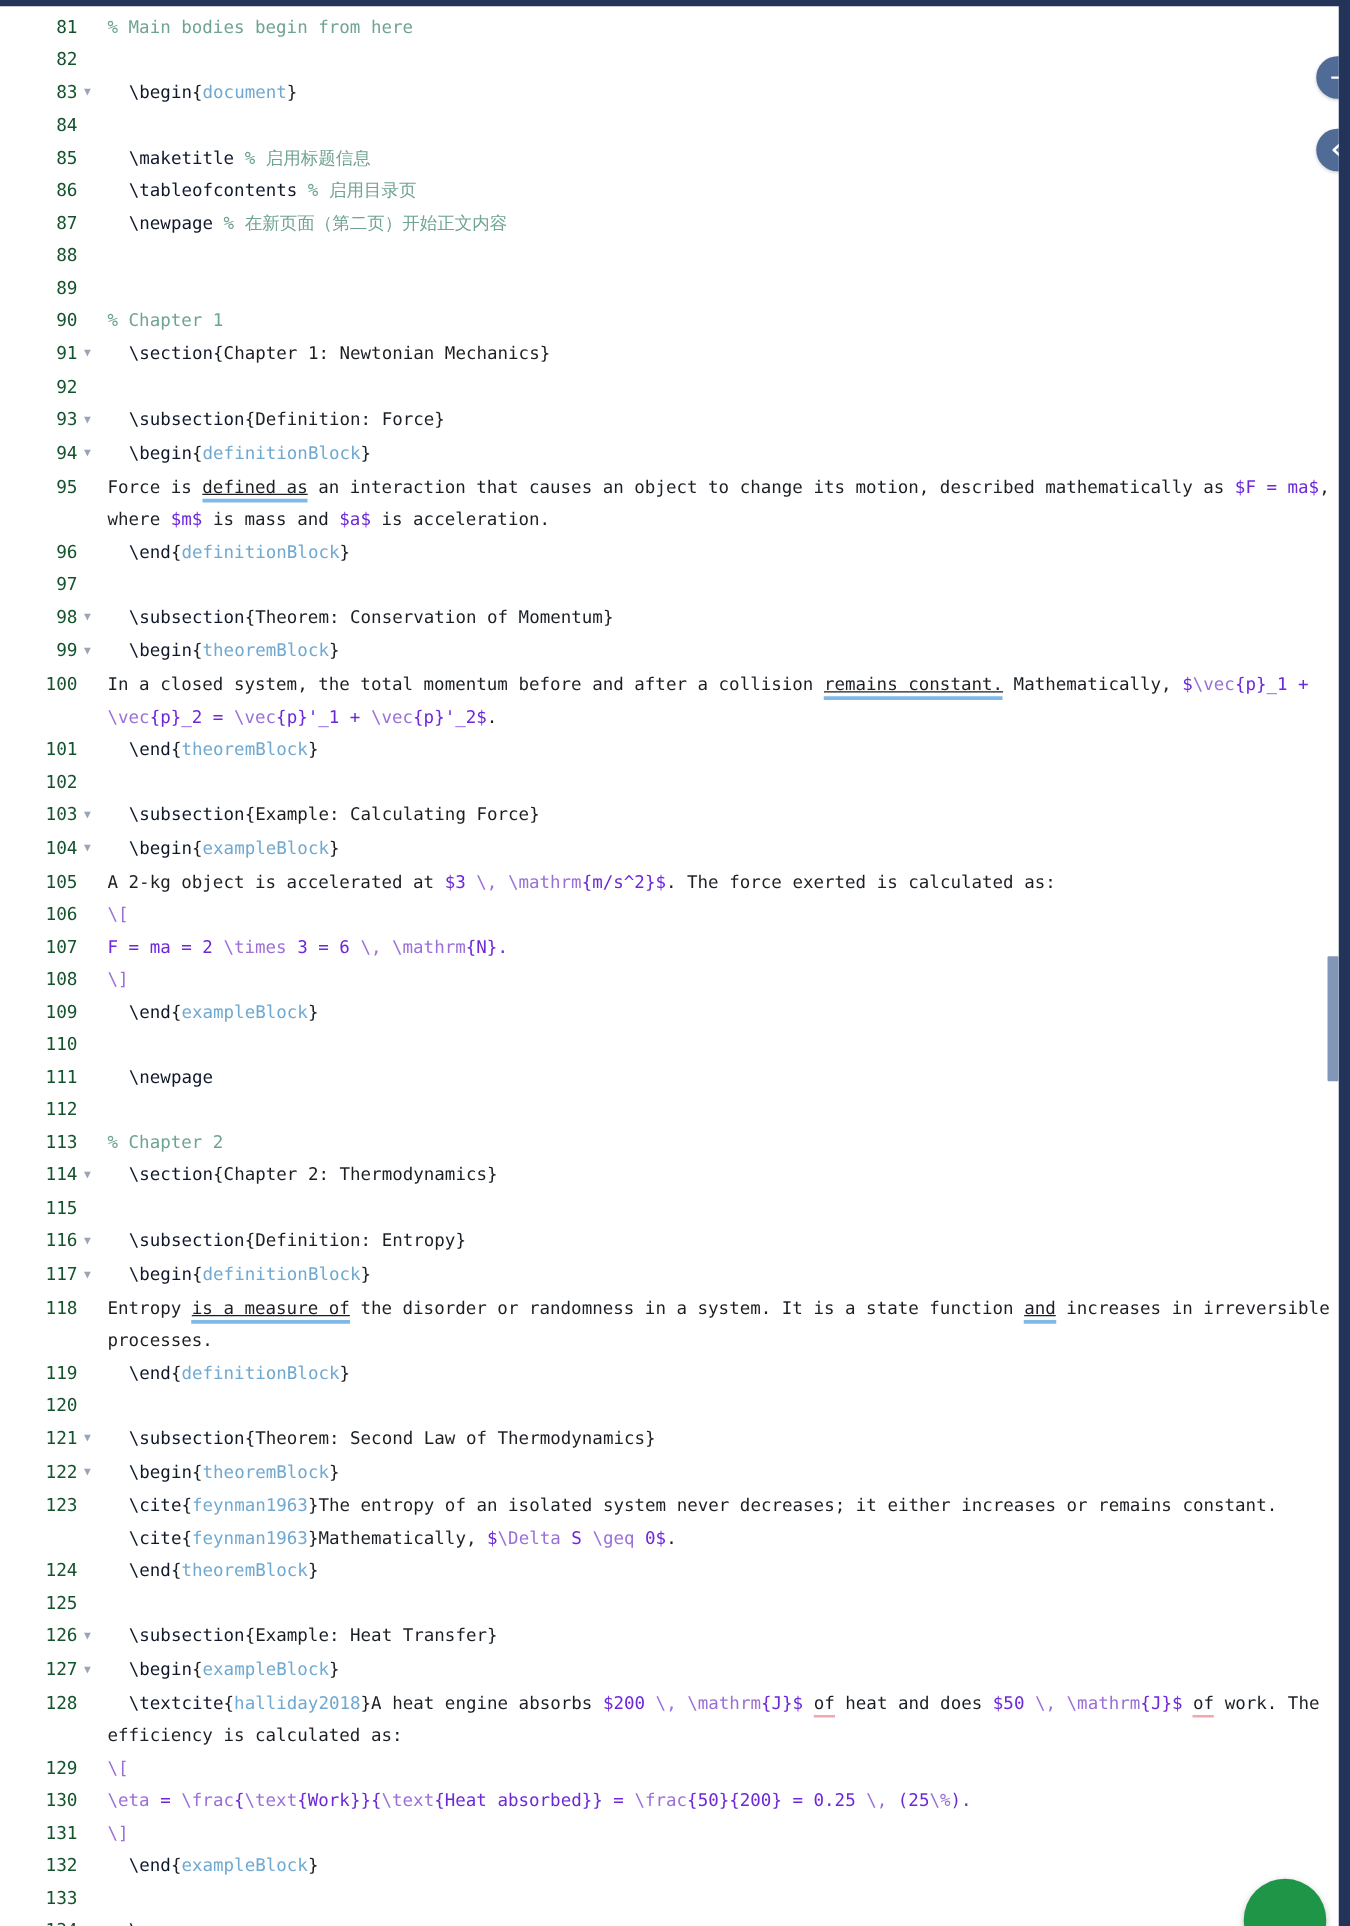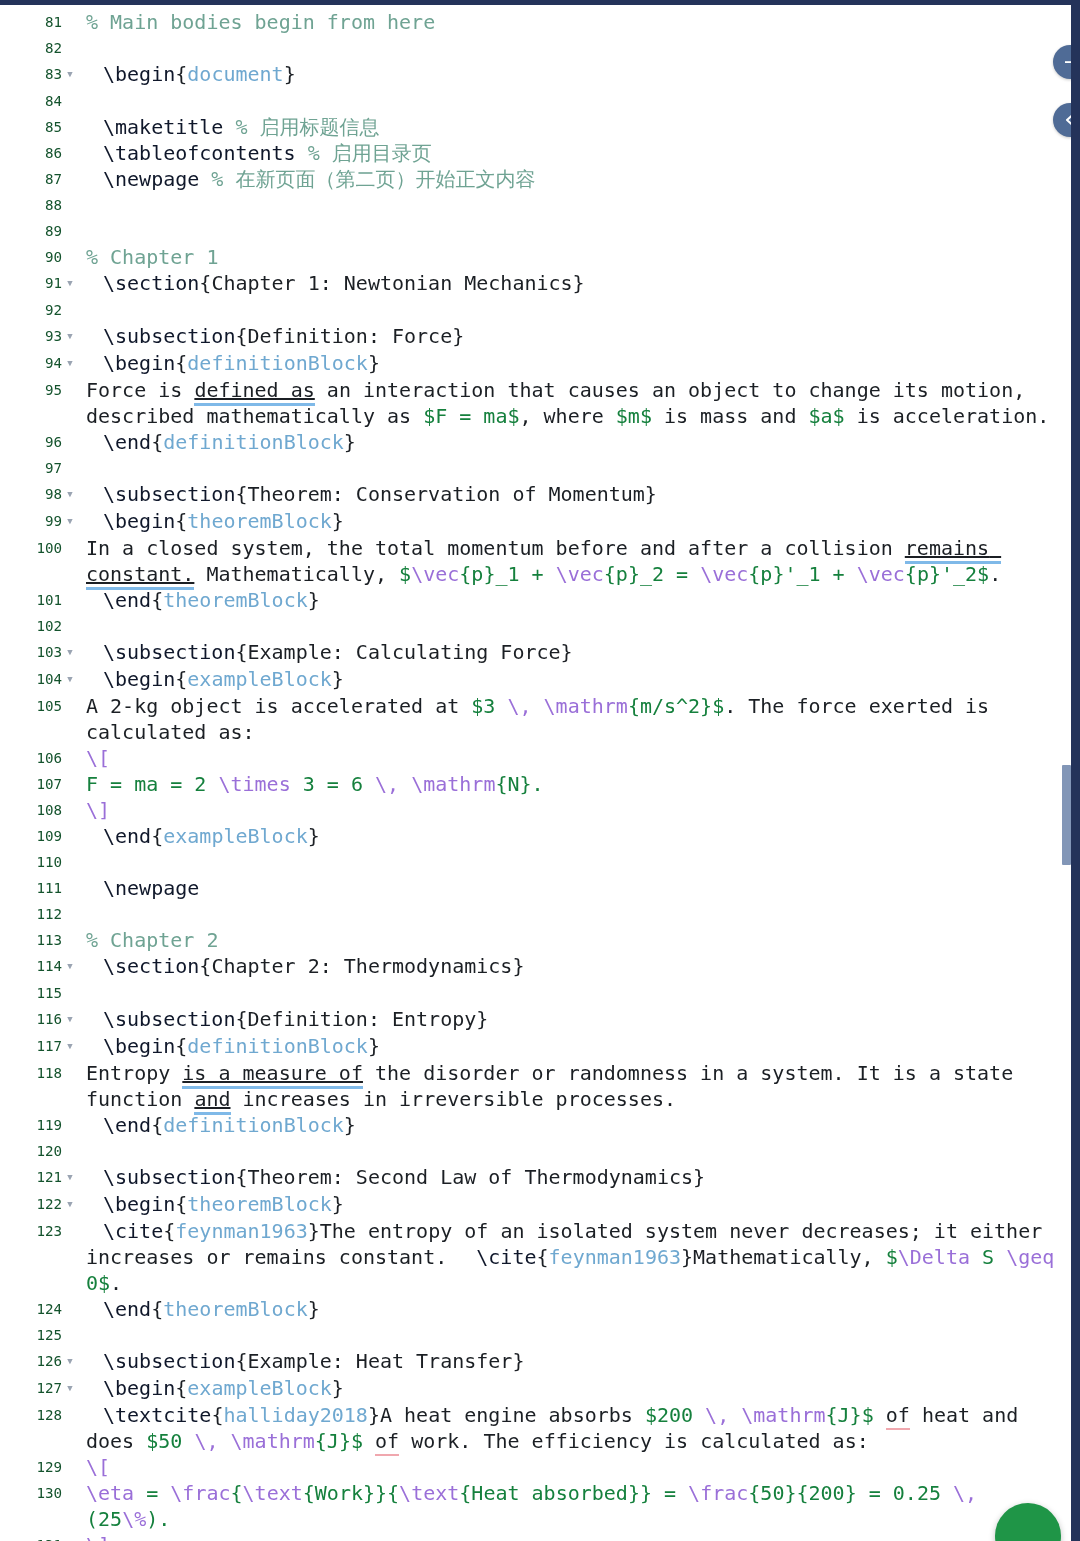"% Main bodies begin from" .content { font-size: 20px -> 14px }
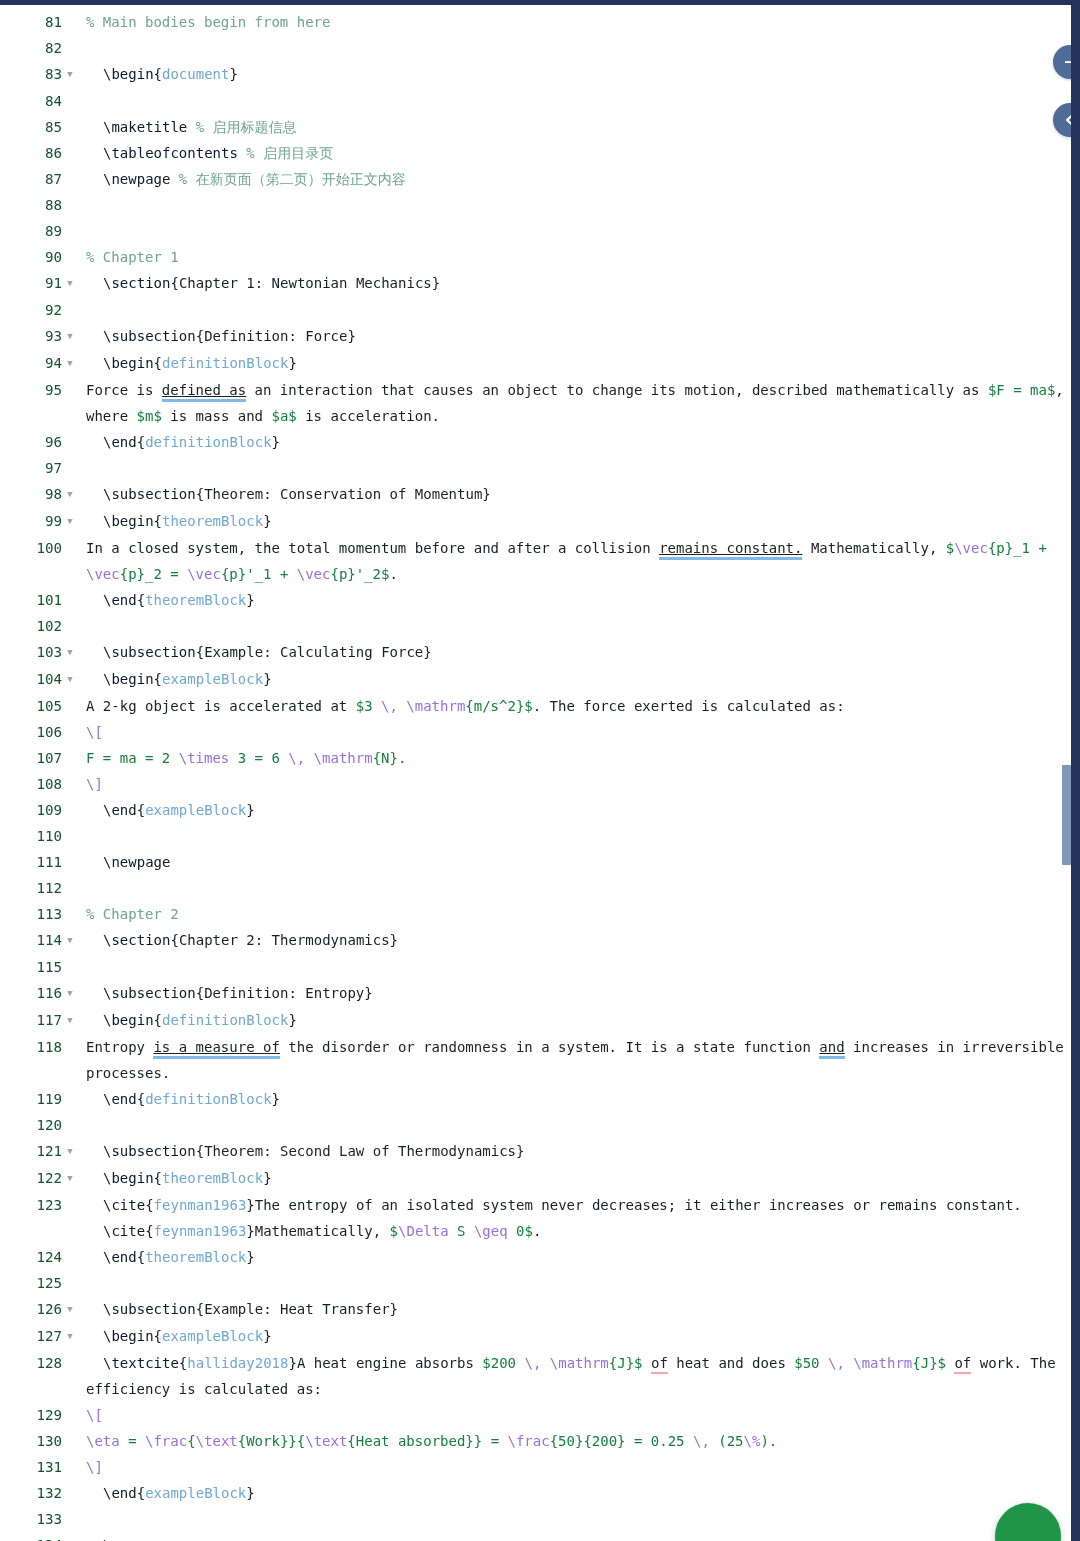"$F = ma$" .tok-math { color: #15803d -> #6d28d9 }
